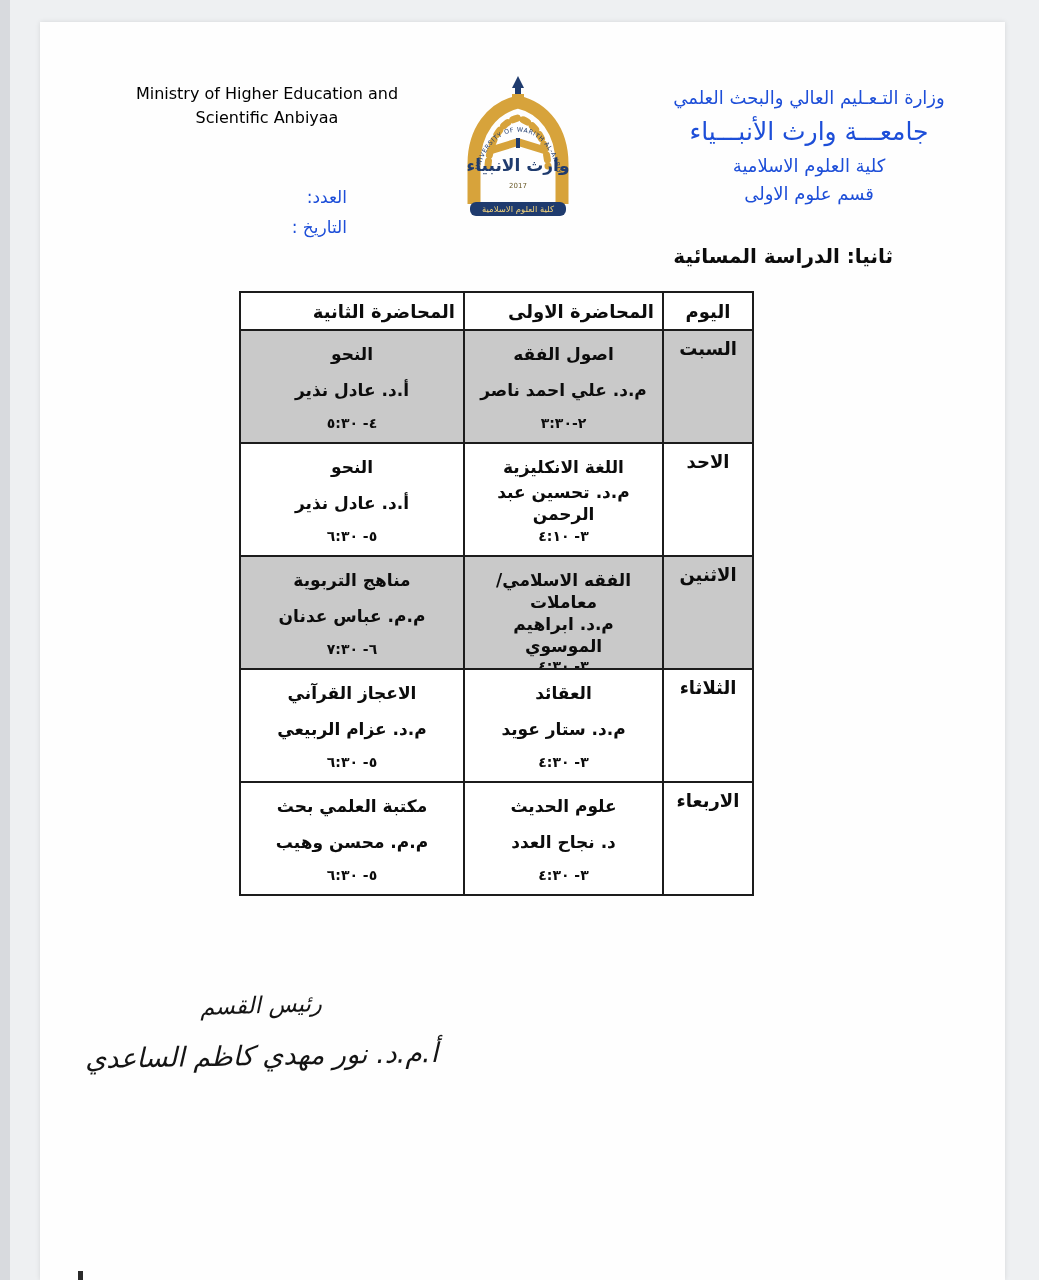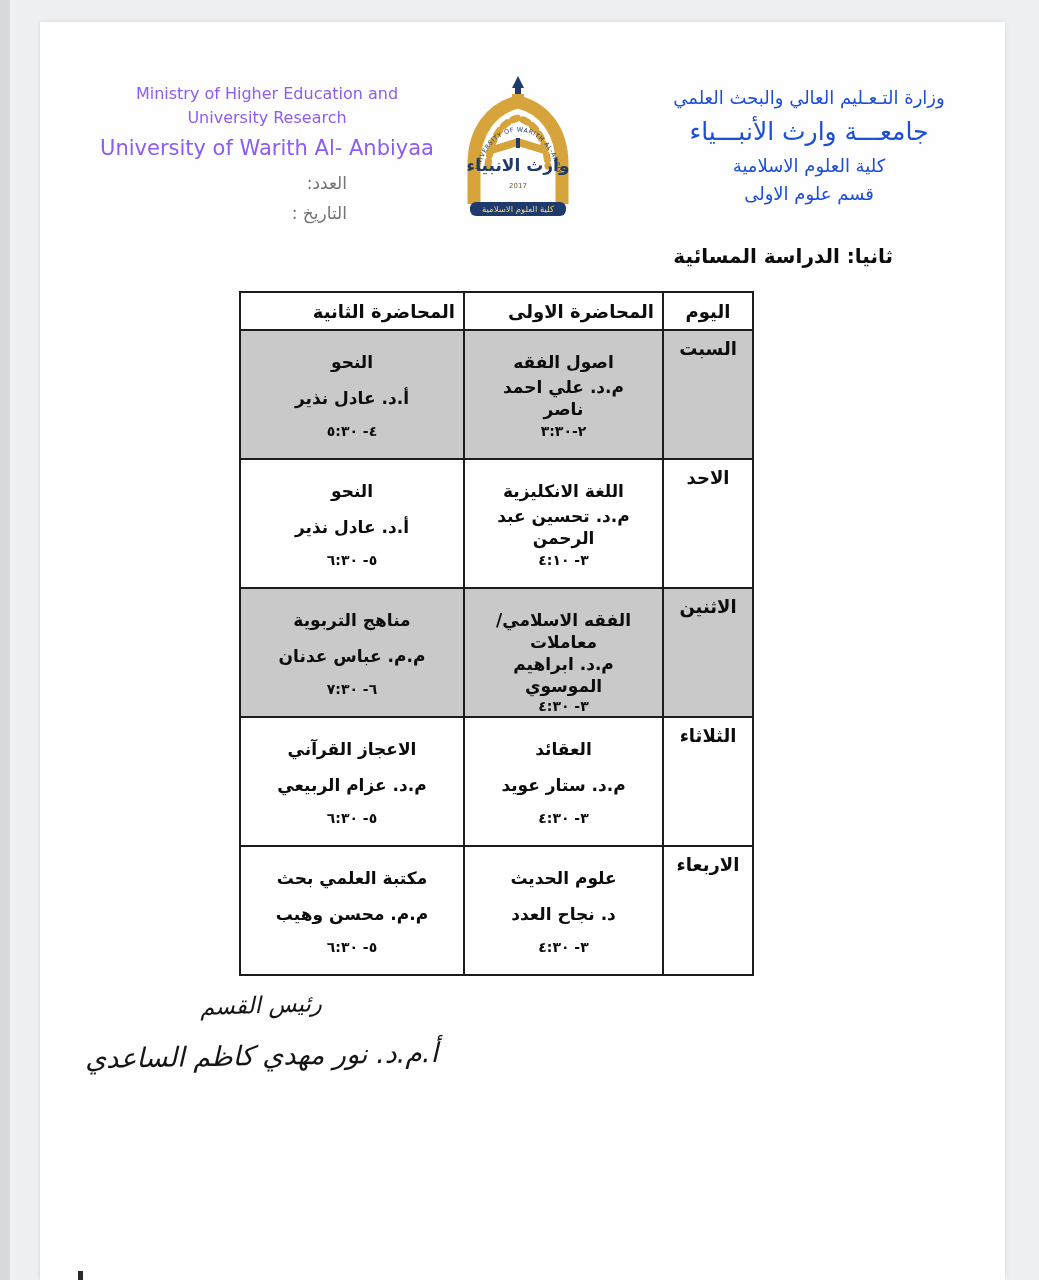"Ministry of Higher Education and" .hdr-en { color: #8b5cf6 -> #000000 }
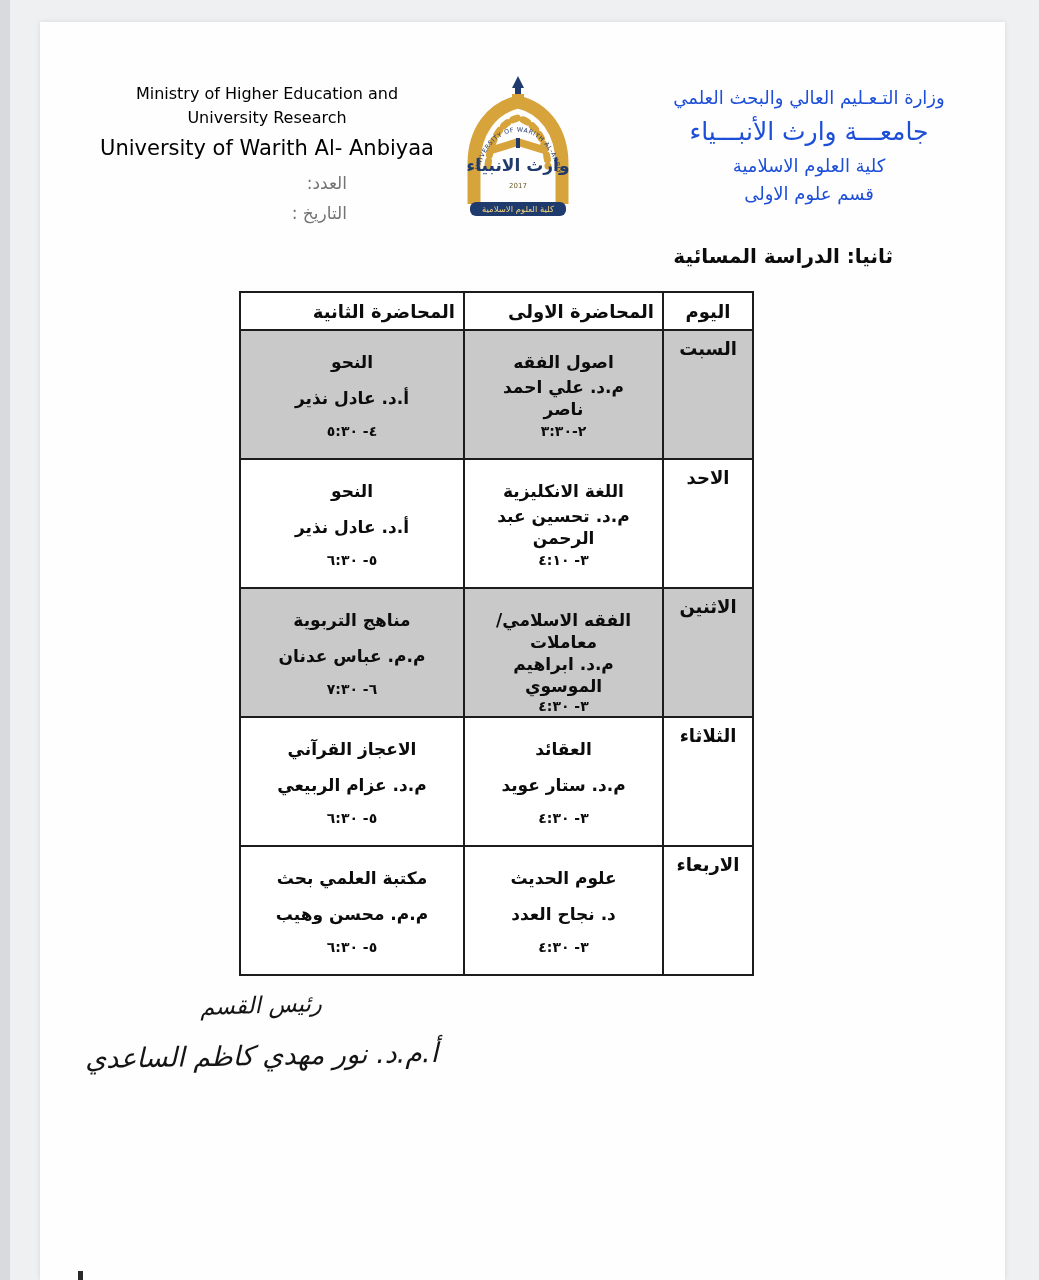"University Research" div.min2 { text: University Research -> Scientific Anbiyaa }
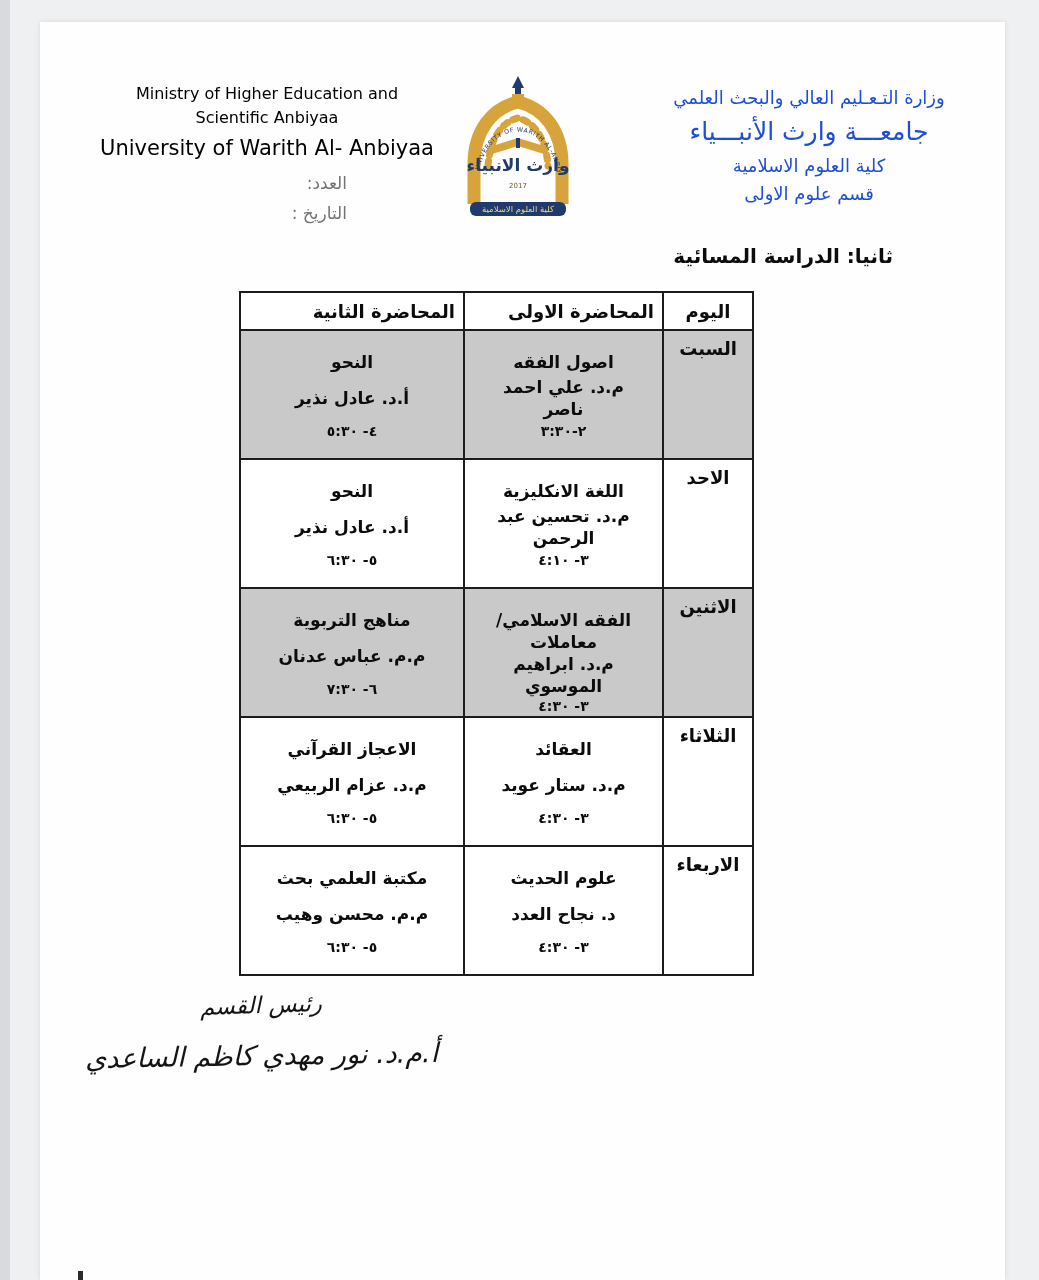"University of Warith Al- Anbiyaa" div.univ { html: <div>University of Warith Al- Anbiyaa</div> -> none }
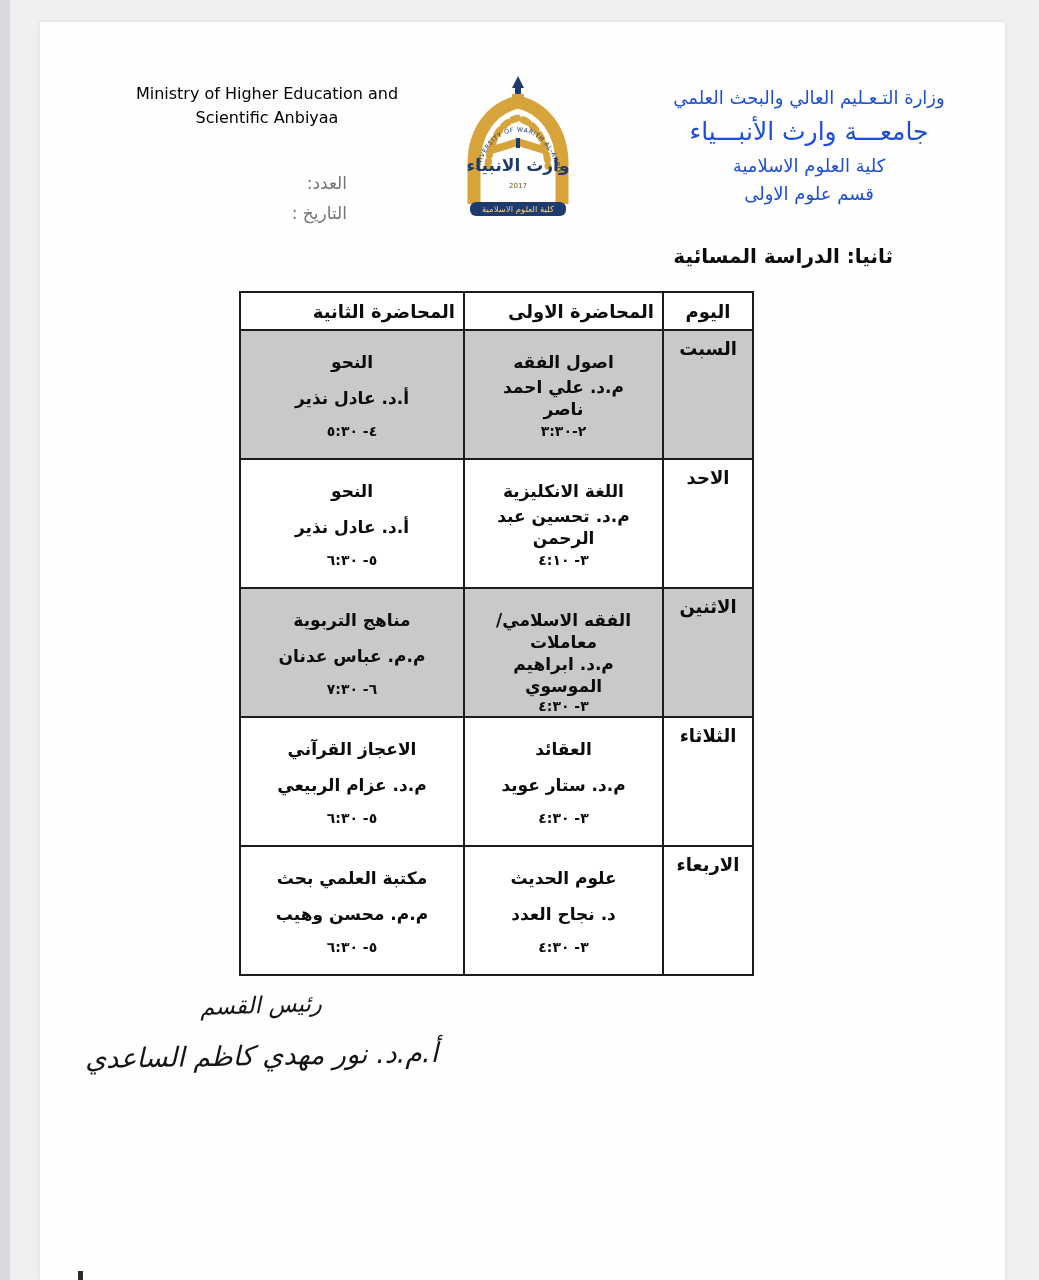"العدد:" .doc-fields { color: #737373 -> #1d4ed8; top: 146px -> 160px }
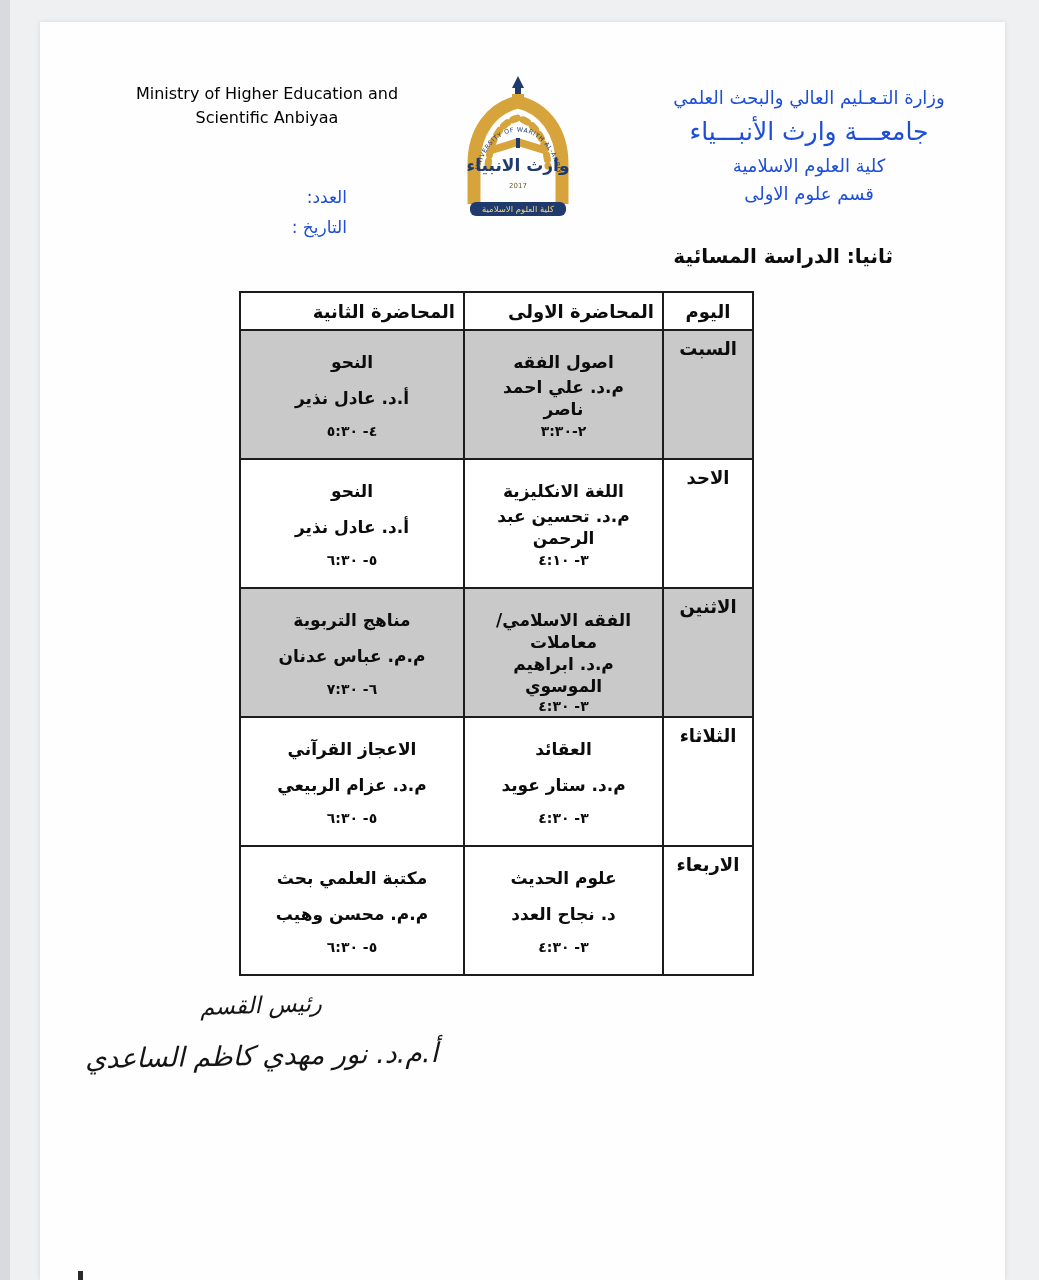"النحو" td.lec { padding: 12px -> 4px }
